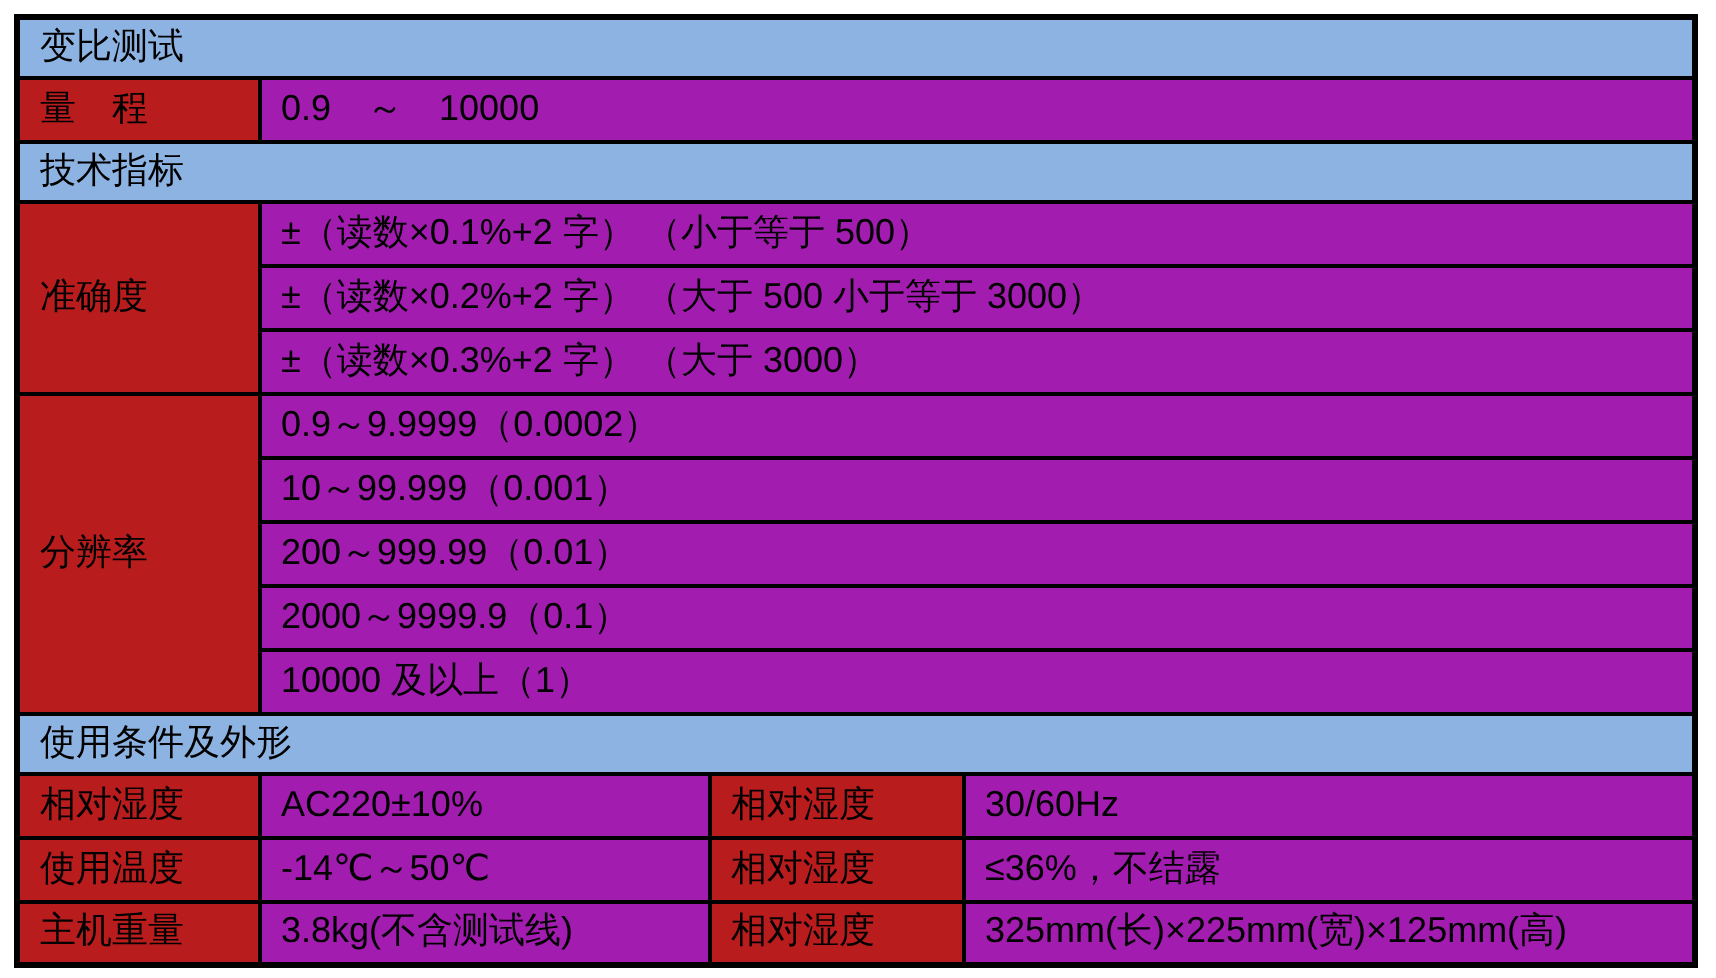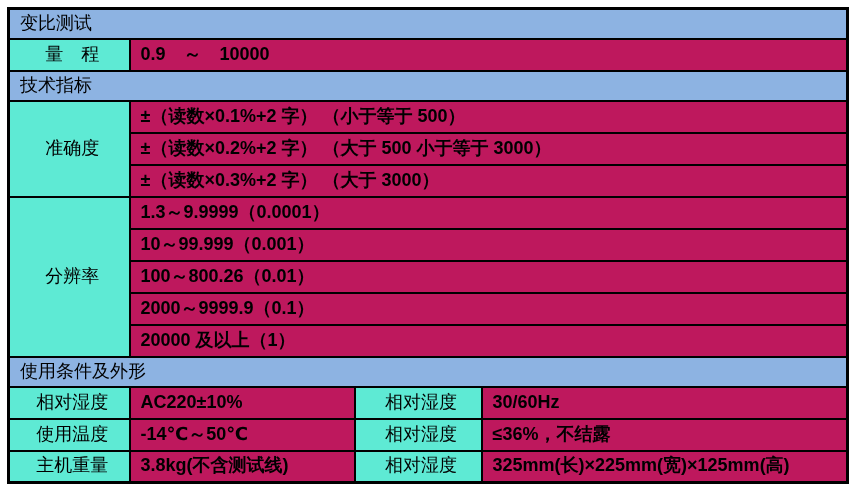"量 程" td.lab { background: #5eead4 -> #b91c1c; text-align: center -> none }
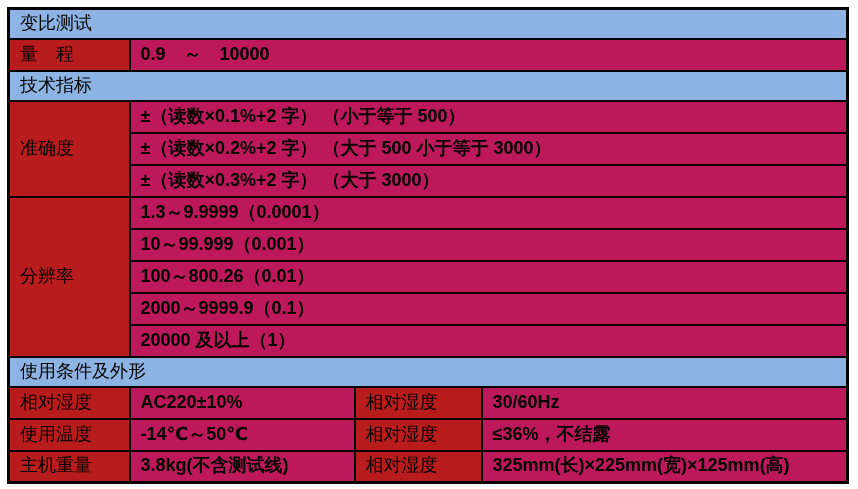"0.9 ～ 10000" td.val { background: #be185d -> #a21caf; font-weight: bold -> none }
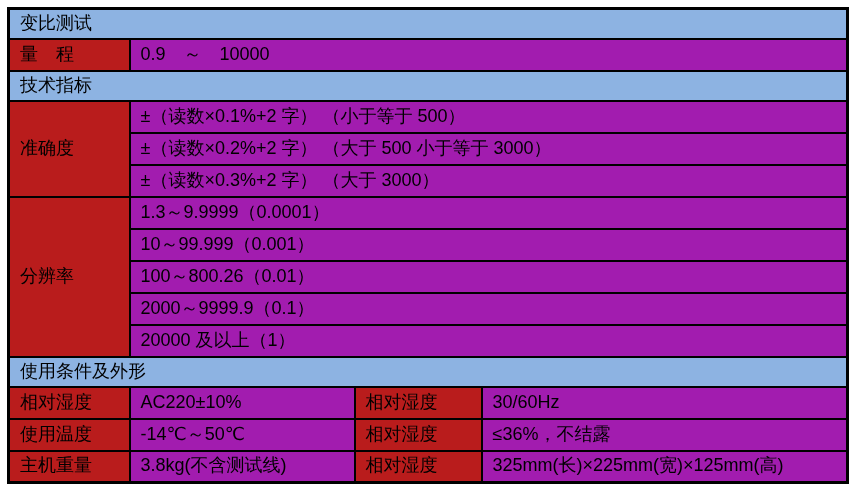"1.3～9.9999（0.0001）" td.val { text: 1.3～9.9999（0.0001 -> 0.9～9.9999（0.0002 }
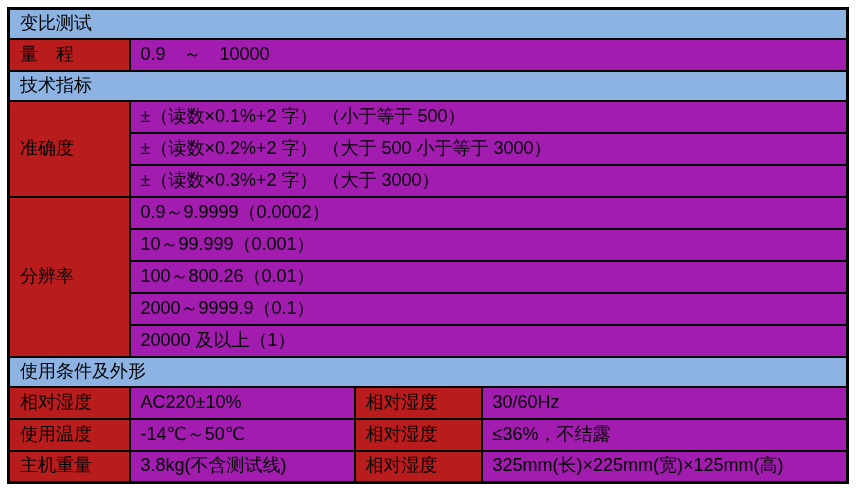"100～800.26（0.01）" td.val { text: 100～800.26 -> 200～999.99 }
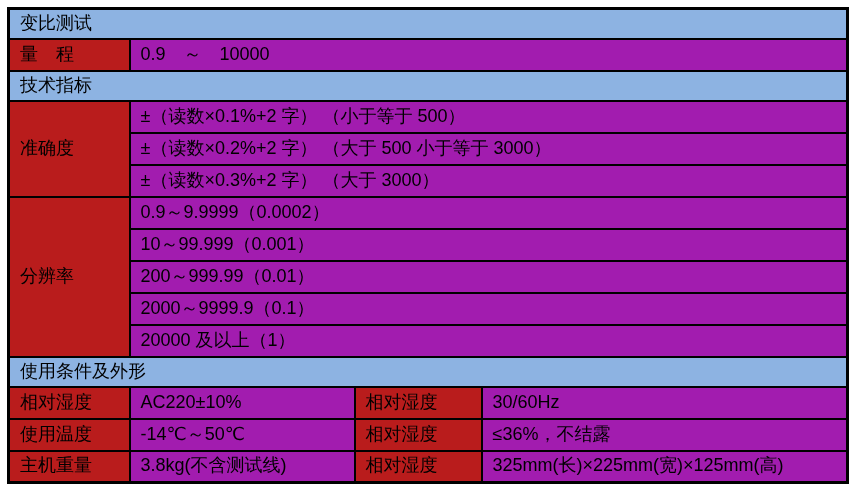"20000 及以上（1）" td.val { text: 20000 -> 10000 }
